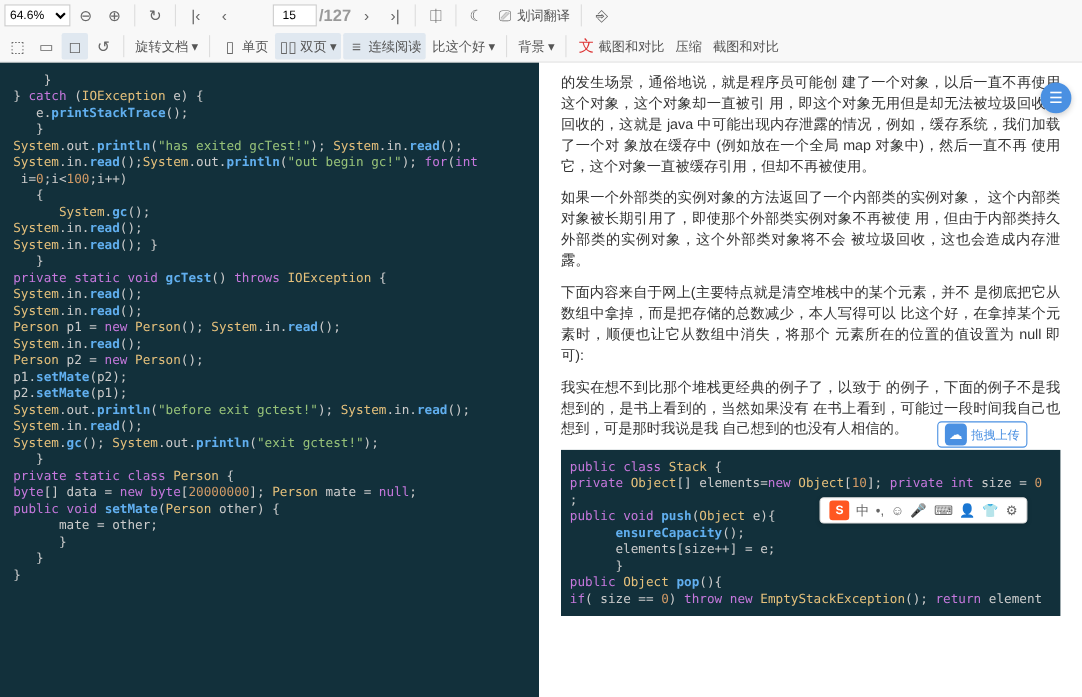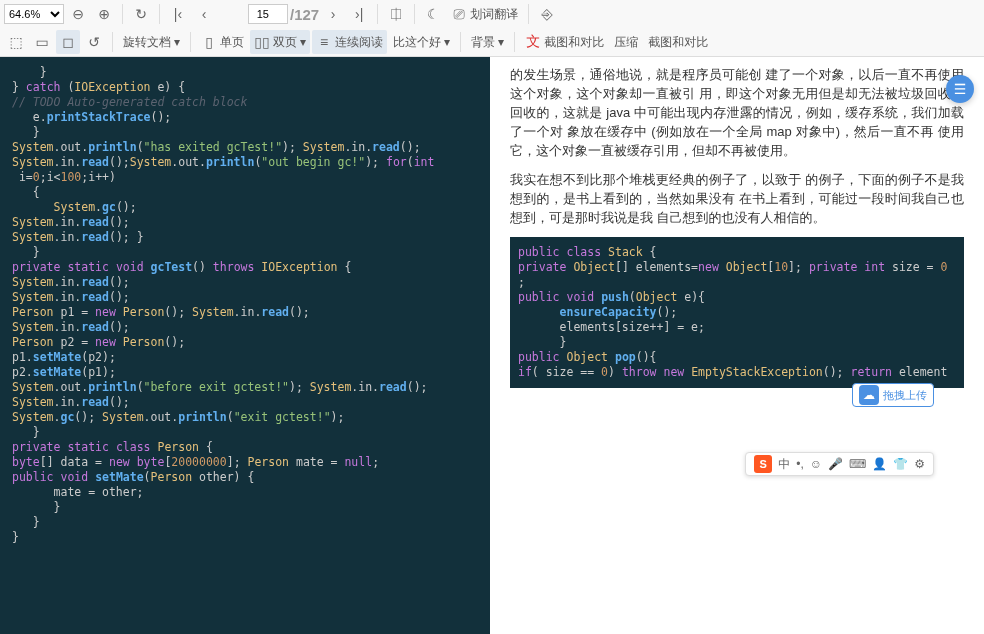"// TODO Auto-generated catch block" span.cm { html: <span>// TODO Auto-generated catch block</span> -> none }
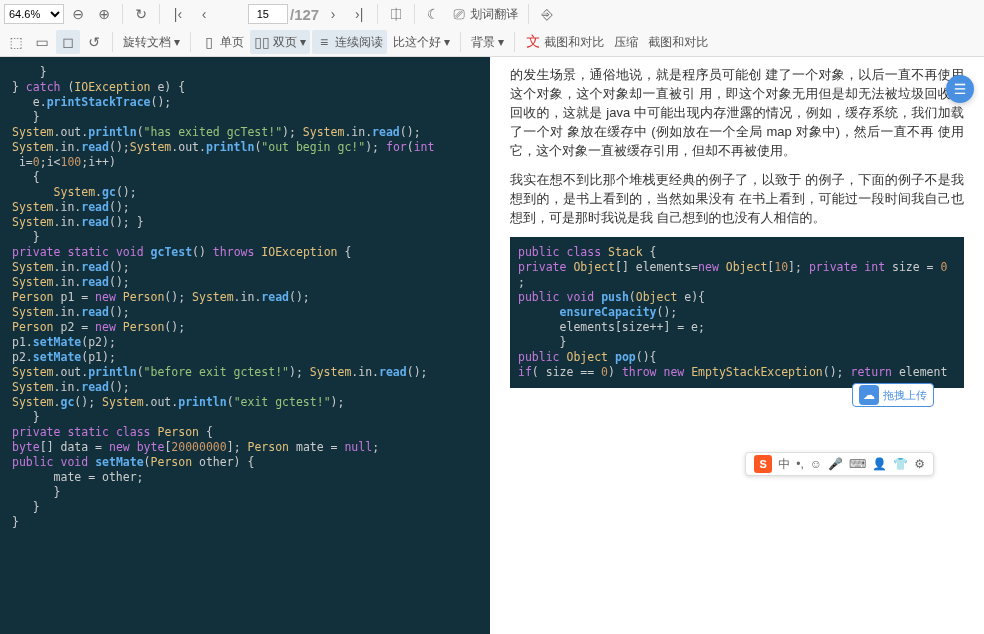"如果一个外部类的实例对象的方法返回了一个内部类的实例对象，" p { html: none -> <p>如果一个外部类的实例对象的方法返回了一个内部类的实例对象， 这个内部类对象被长期引用了，即使那个外部类实例对象不再被使 用，但由于内部类持久外部类的实例对象，这个外部类对象将不会 被垃圾回收，这也会造成内存泄露。</p> }
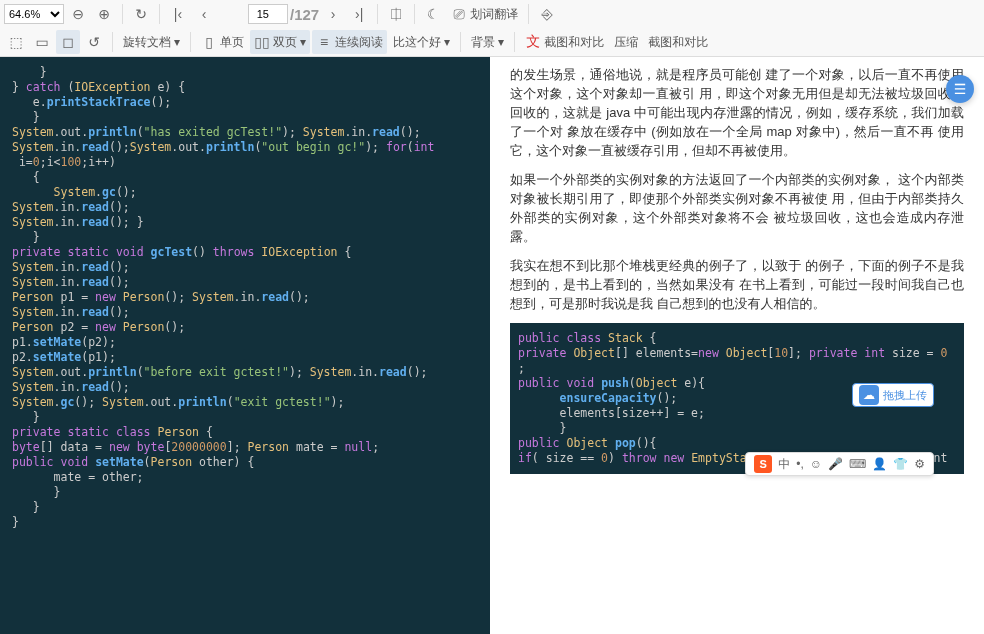"下面内容来自于网上(主要特点就是清空堆栈中的某个元素，并不" p { html: none -> <p>下面内容来自于网上(主要特点就是清空堆栈中的某个元素，并不 是彻底把它从数组中拿掉，而是把存储的总数减少，本人写得可以 比这个好，在拿掉某个元素时，顺便也让它从数组中消失，将那个 元素所在的位置的值设置为 null 即可):</p> }
